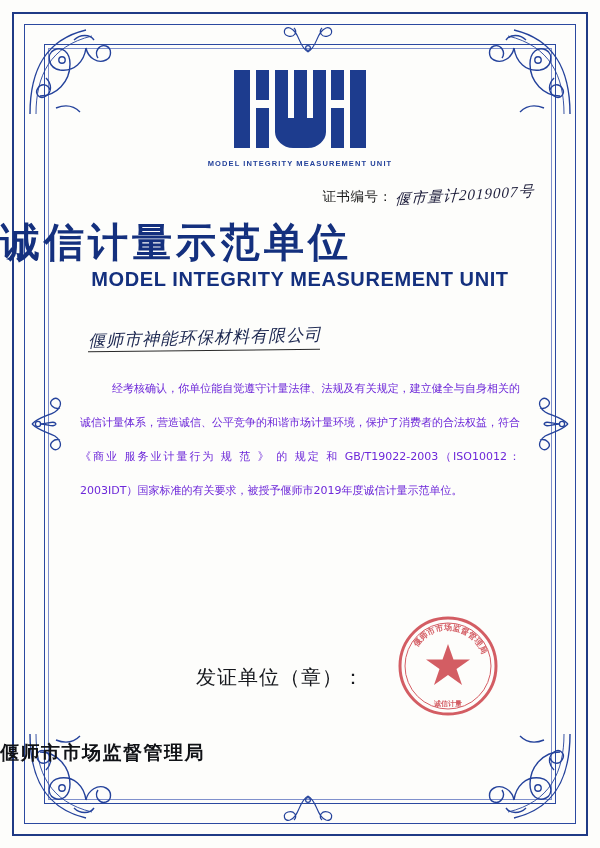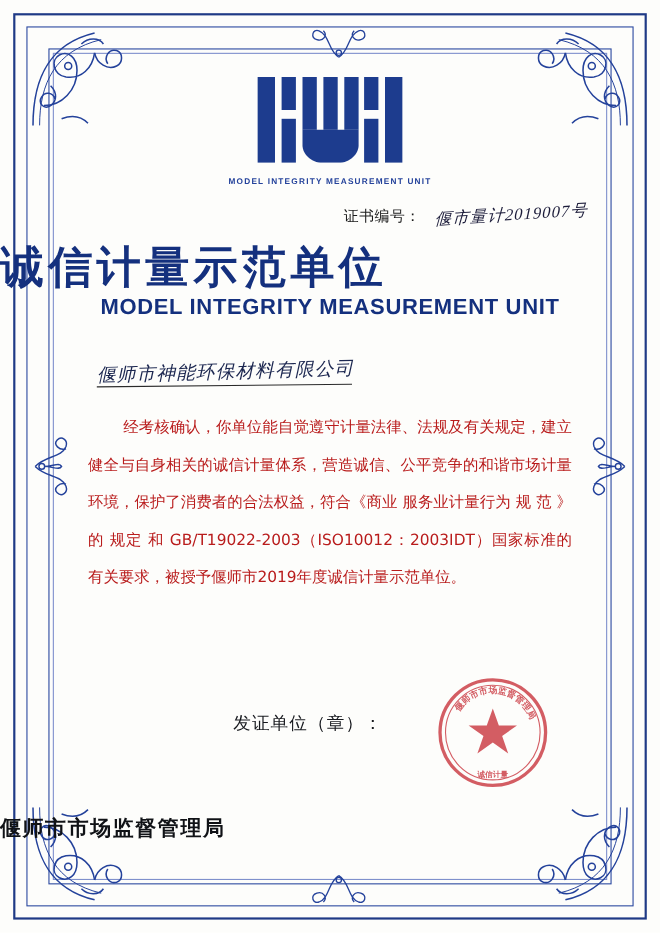"证书编号：" .serial-row { gap: 12px -> 2px }
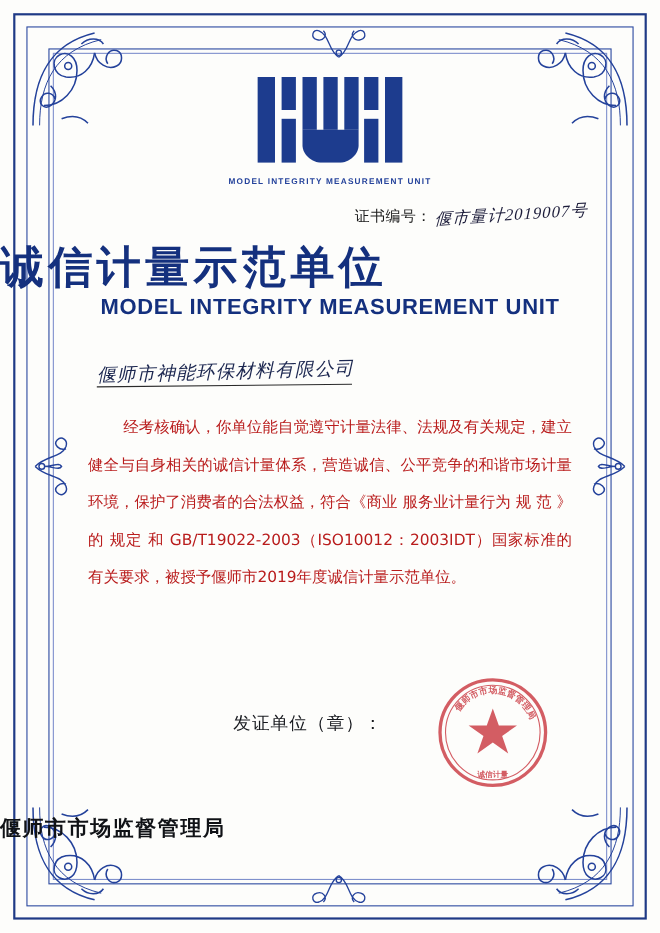"经考核确认，你单位能自觉遵守计量法律、法规及有关规定，建立健全与自身相关的诚信计" .body-text { color: #b91c1c -> #6d28d9; font-size: 14px -> 11px }
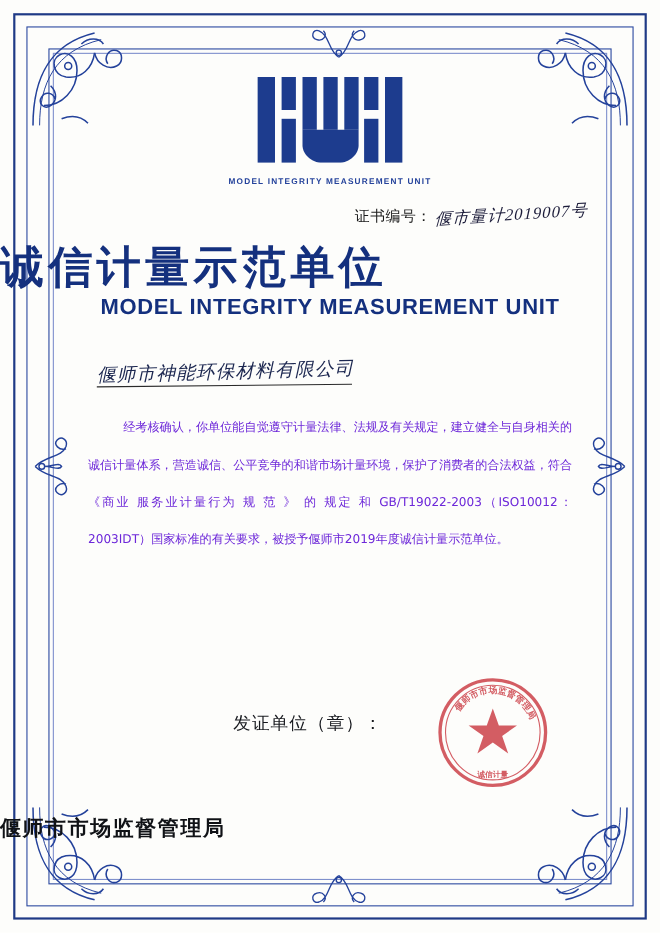"发证单位（章）：" .issuer-line { font-size: 16px -> 20px; top: 648px -> 664px }
